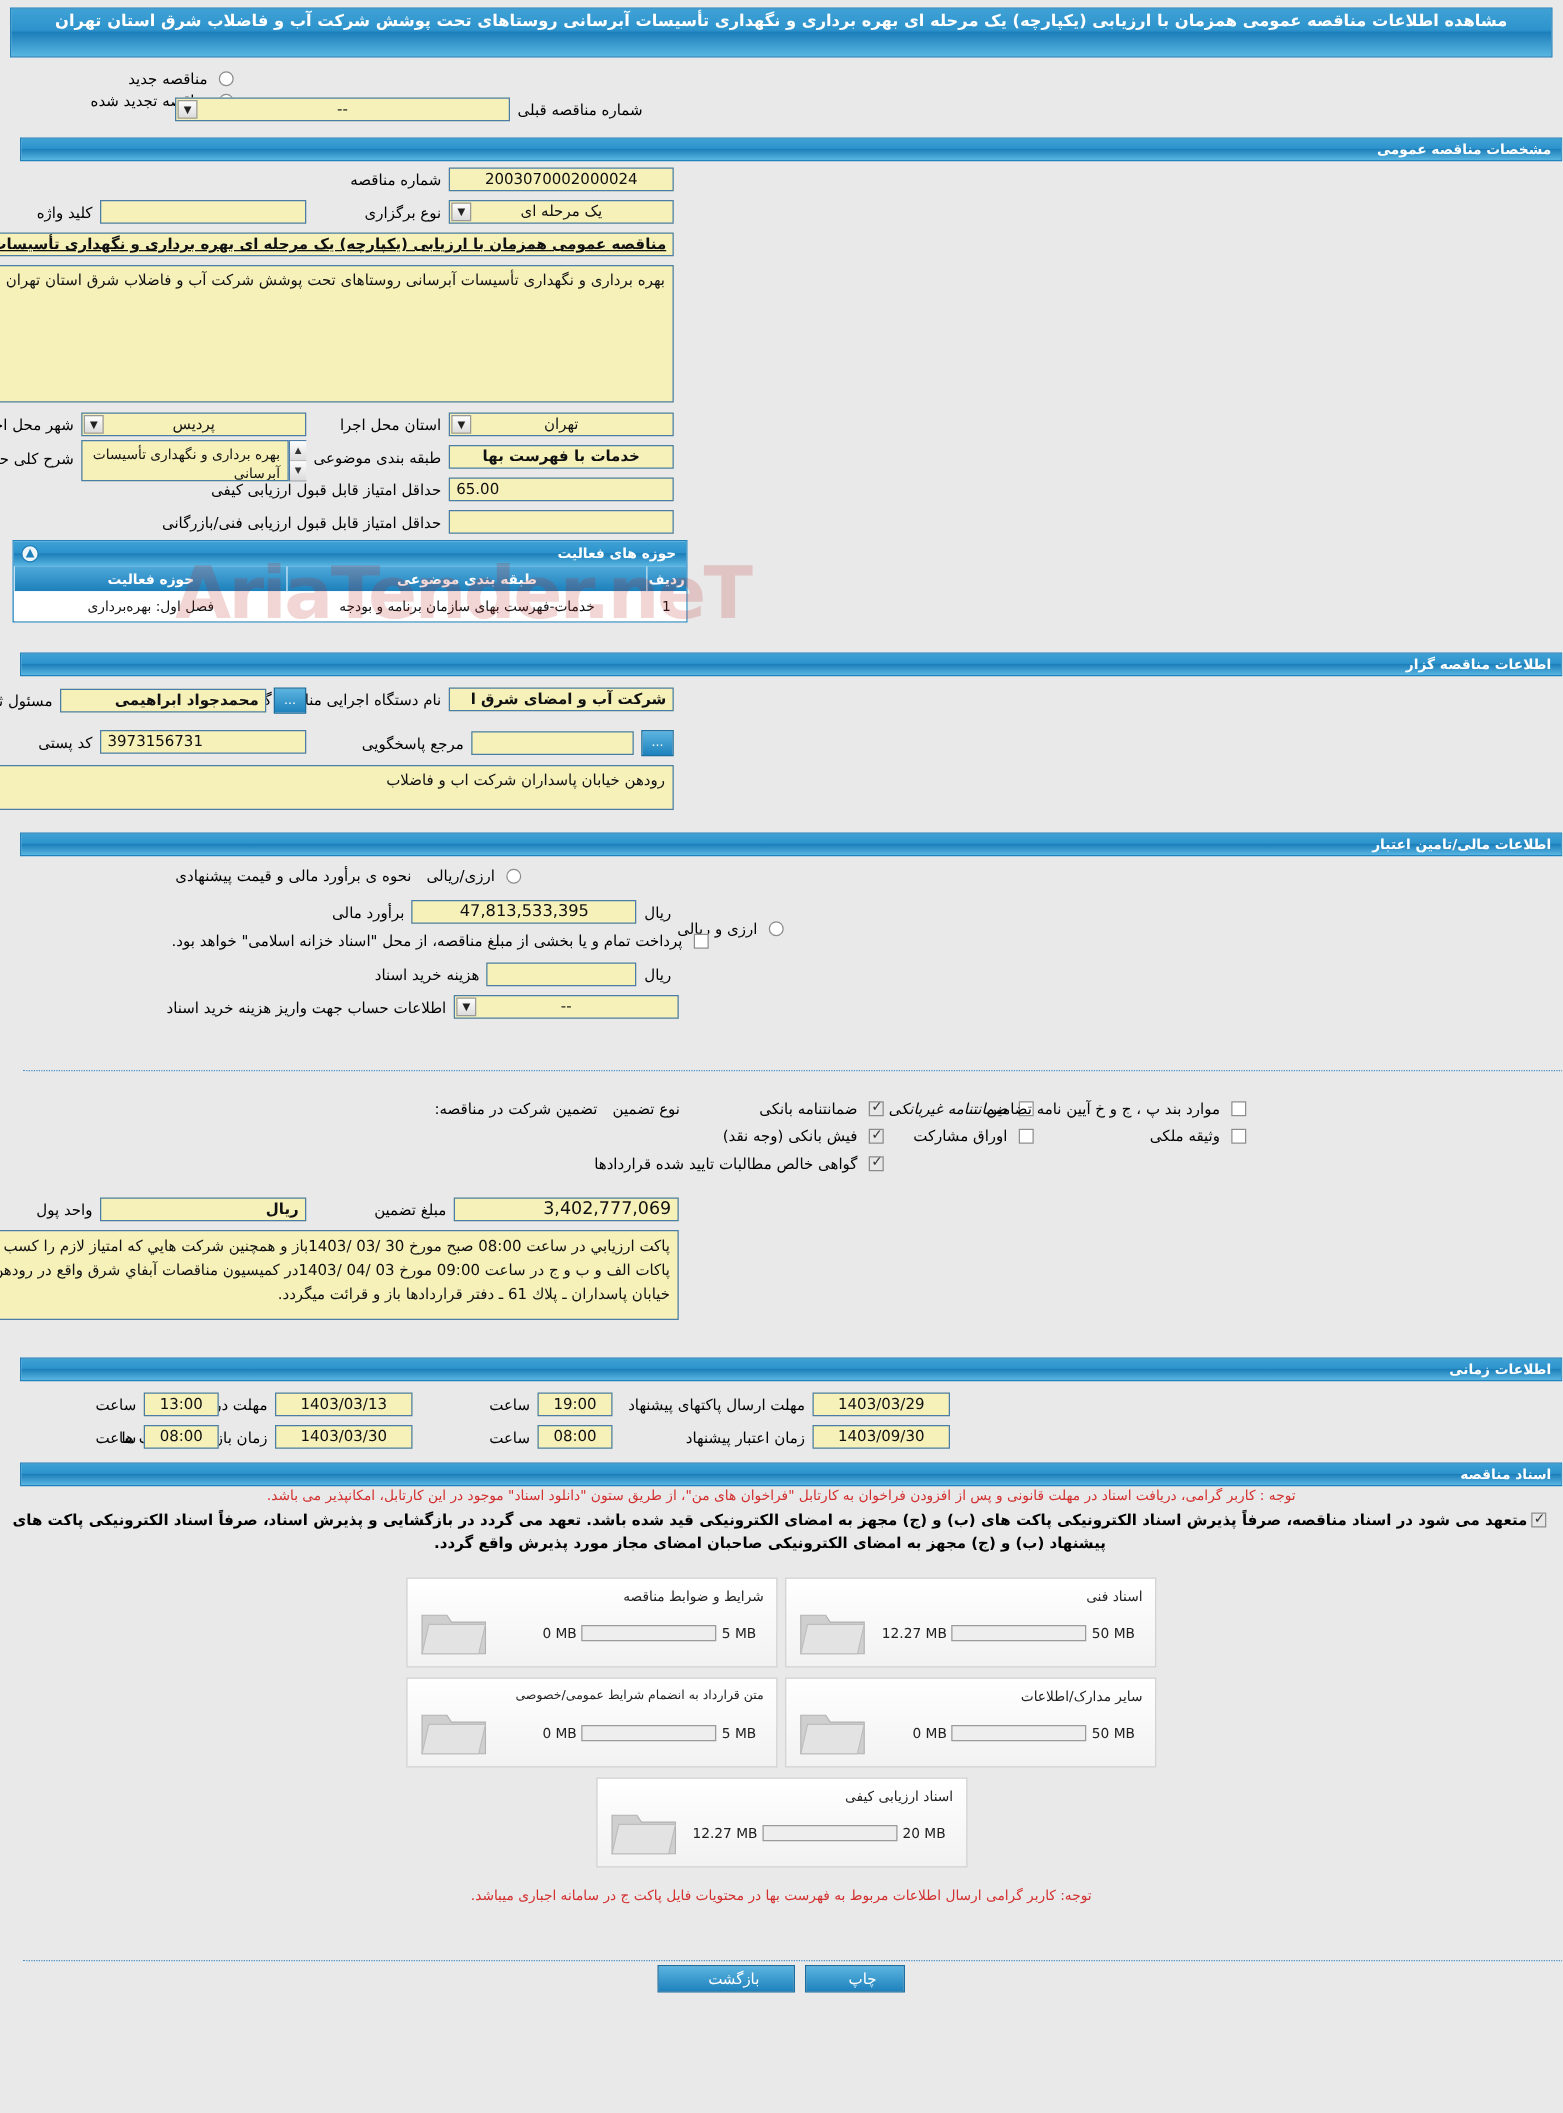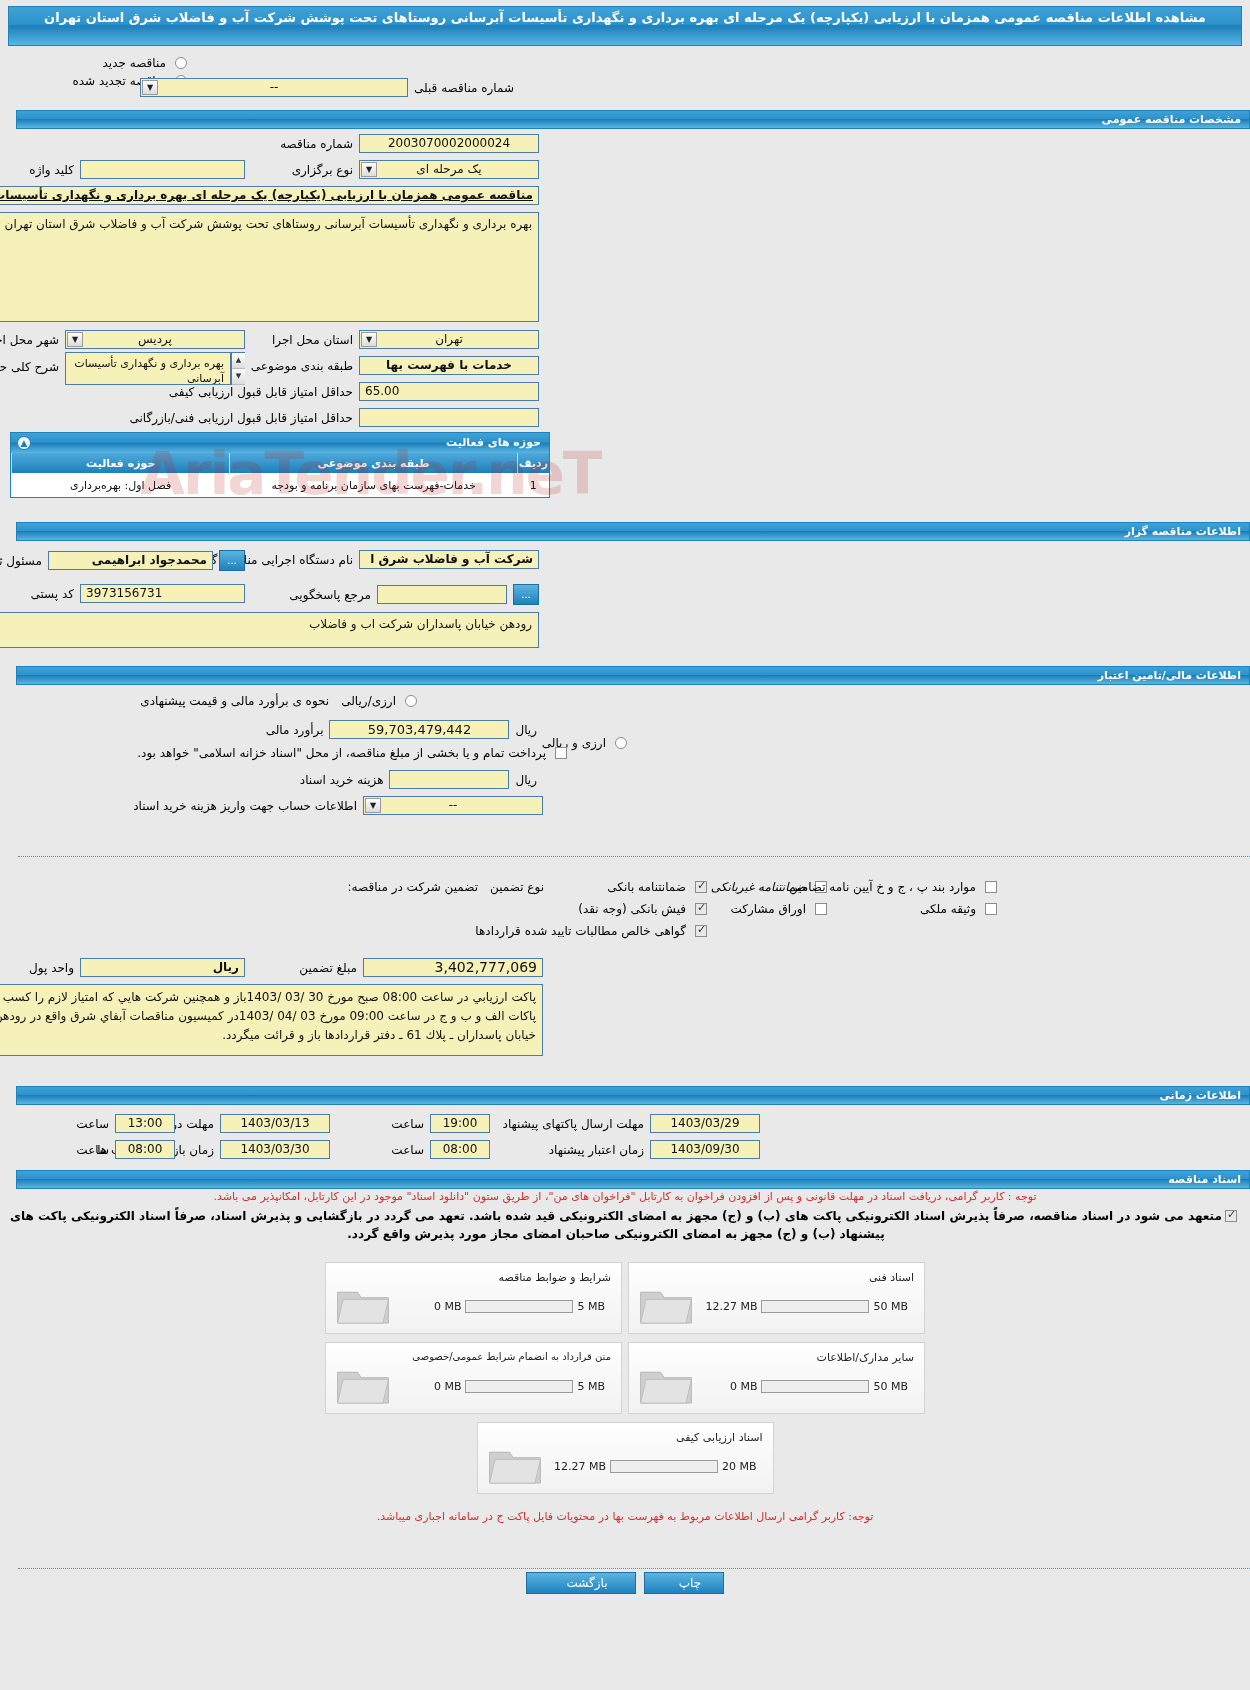"شرکت آب و فاضلاب شرق" span.fld { text: فاضلاب -> امضای }
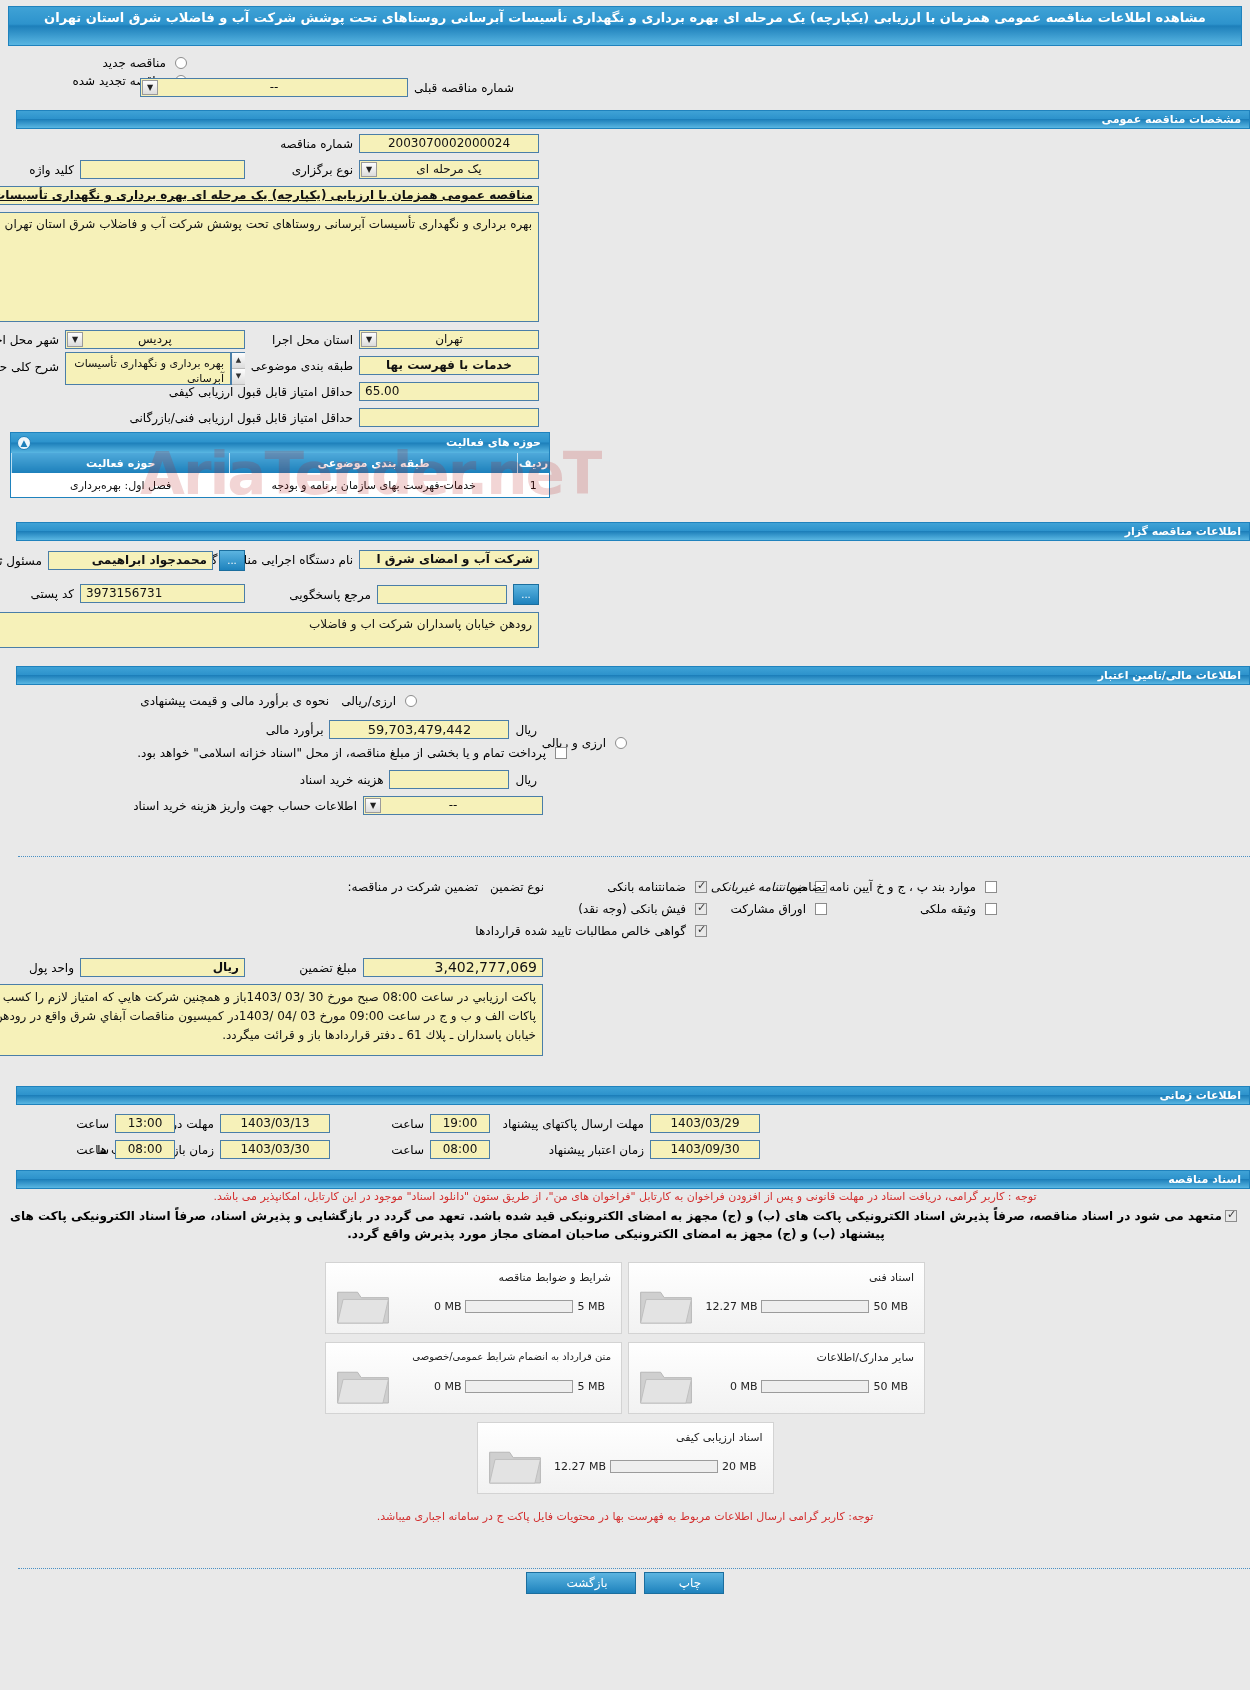"59,703,479,442" span.fld { text: 59,703,479,442 -> 47,813,533,395 }
